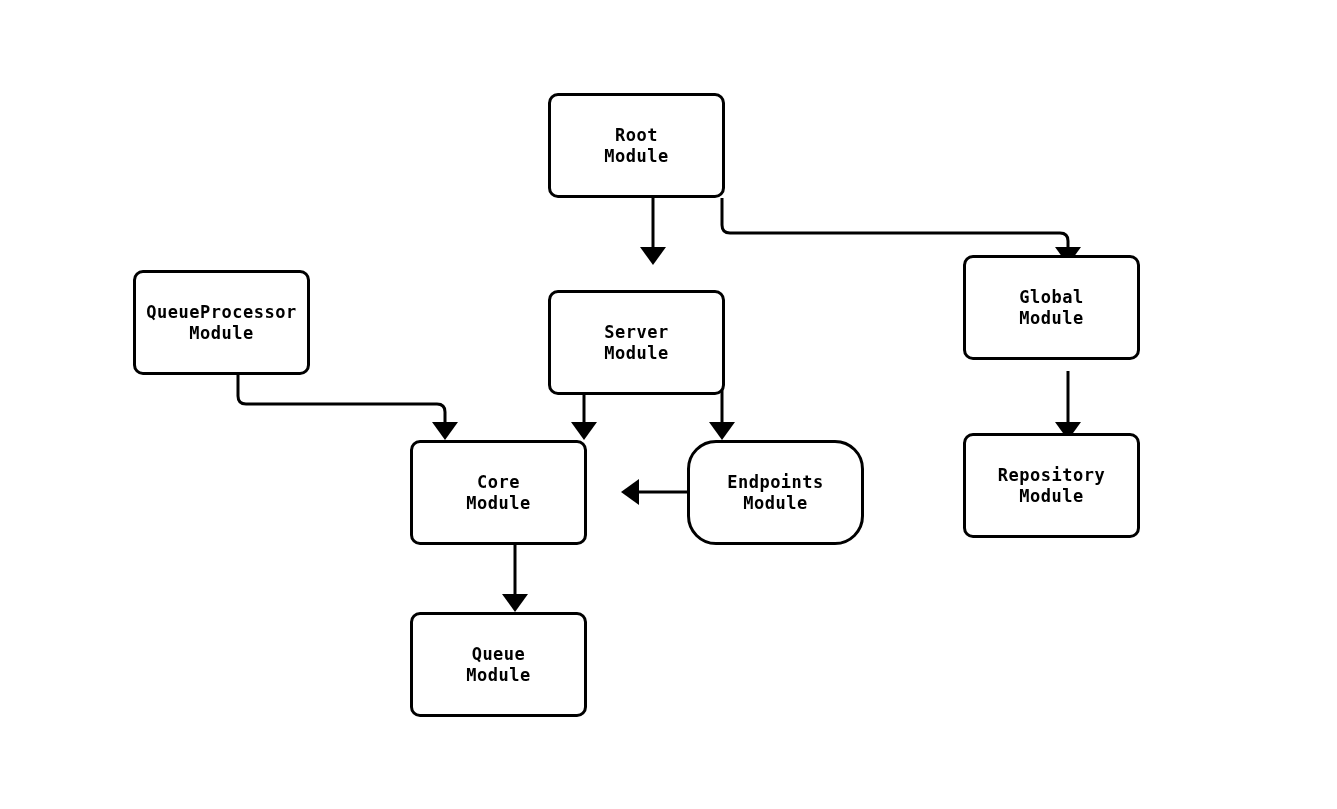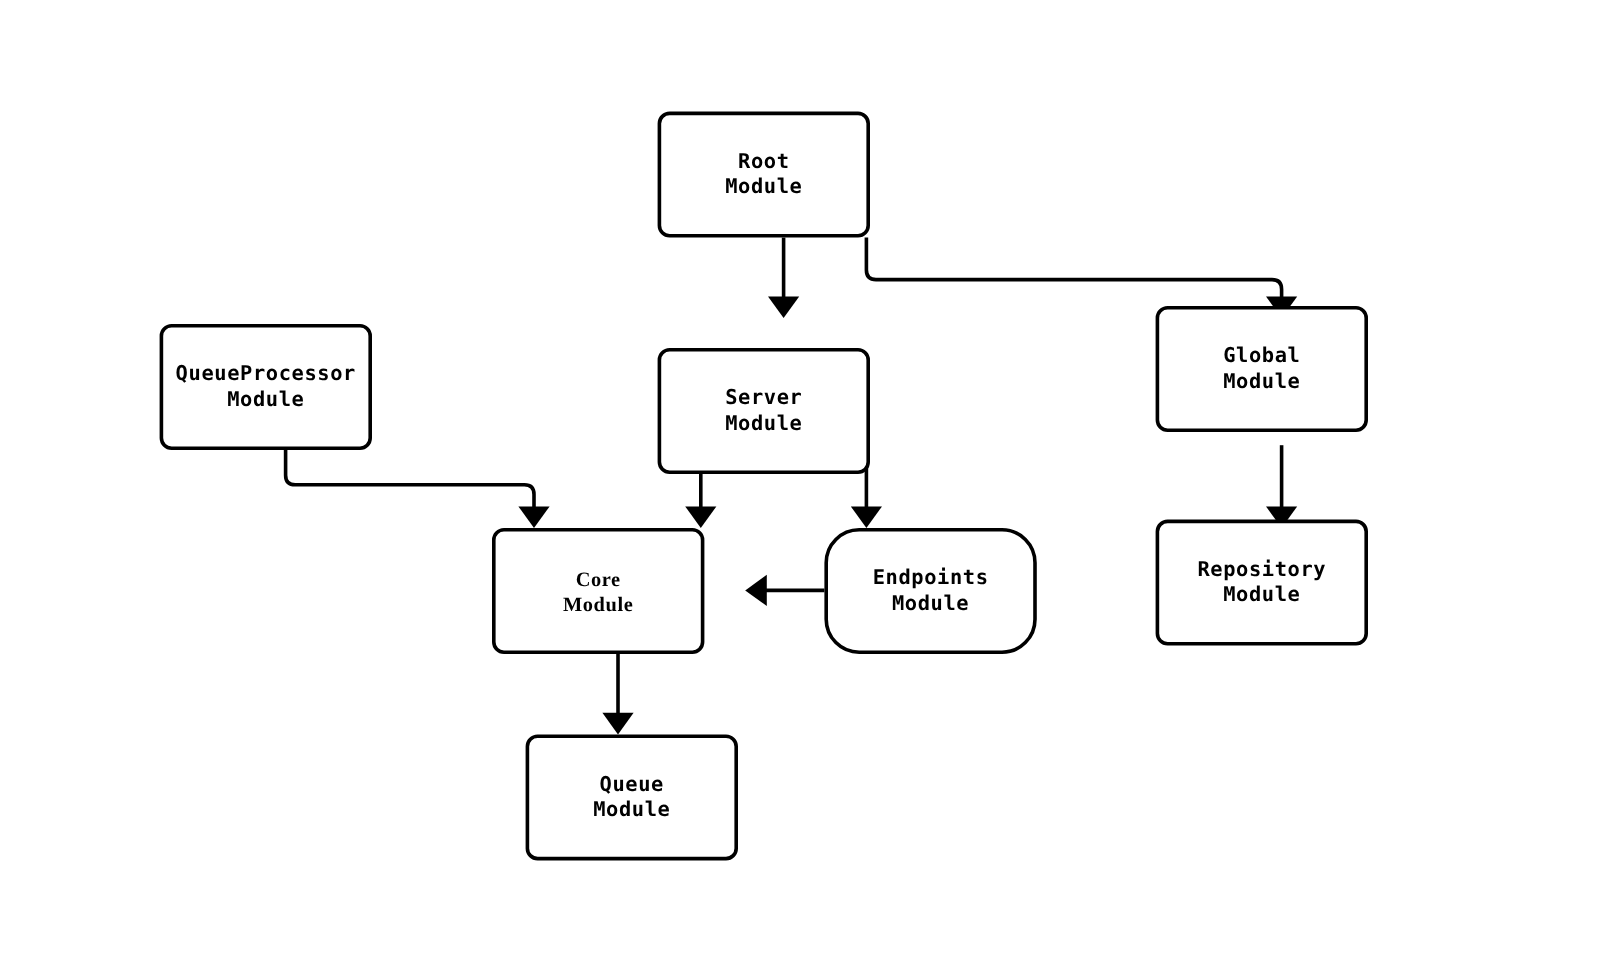"Core" .pos-core { font-family: Liberation Serif, serif -> none }
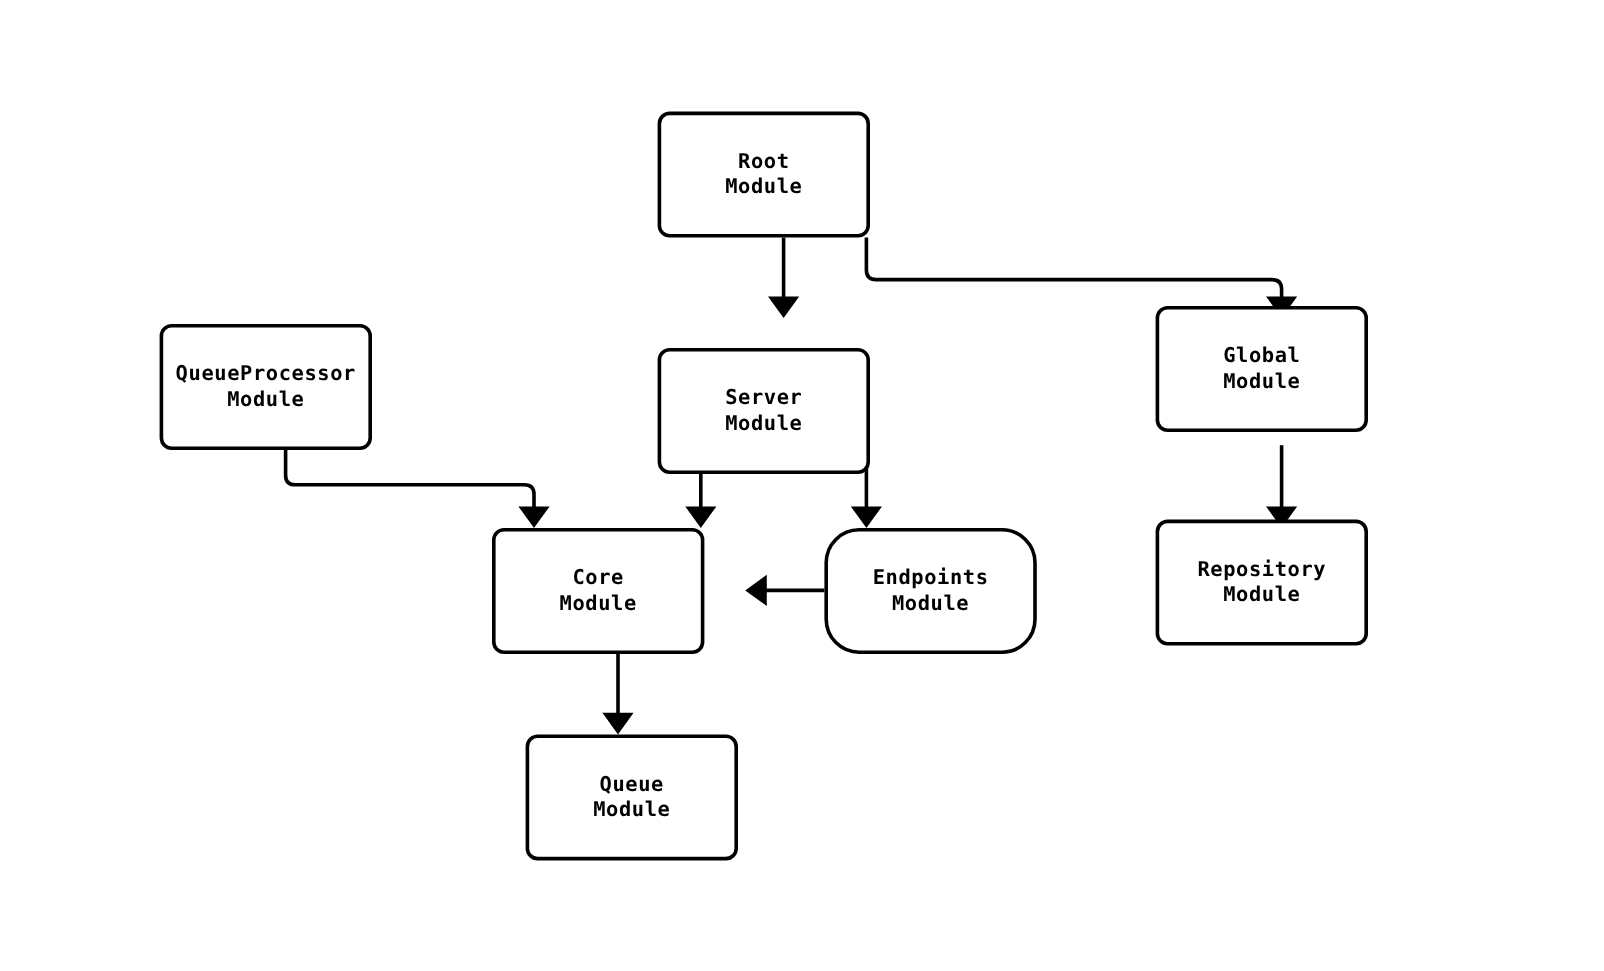"Queue" .pos-queue { margin-left: 28px -> none }
